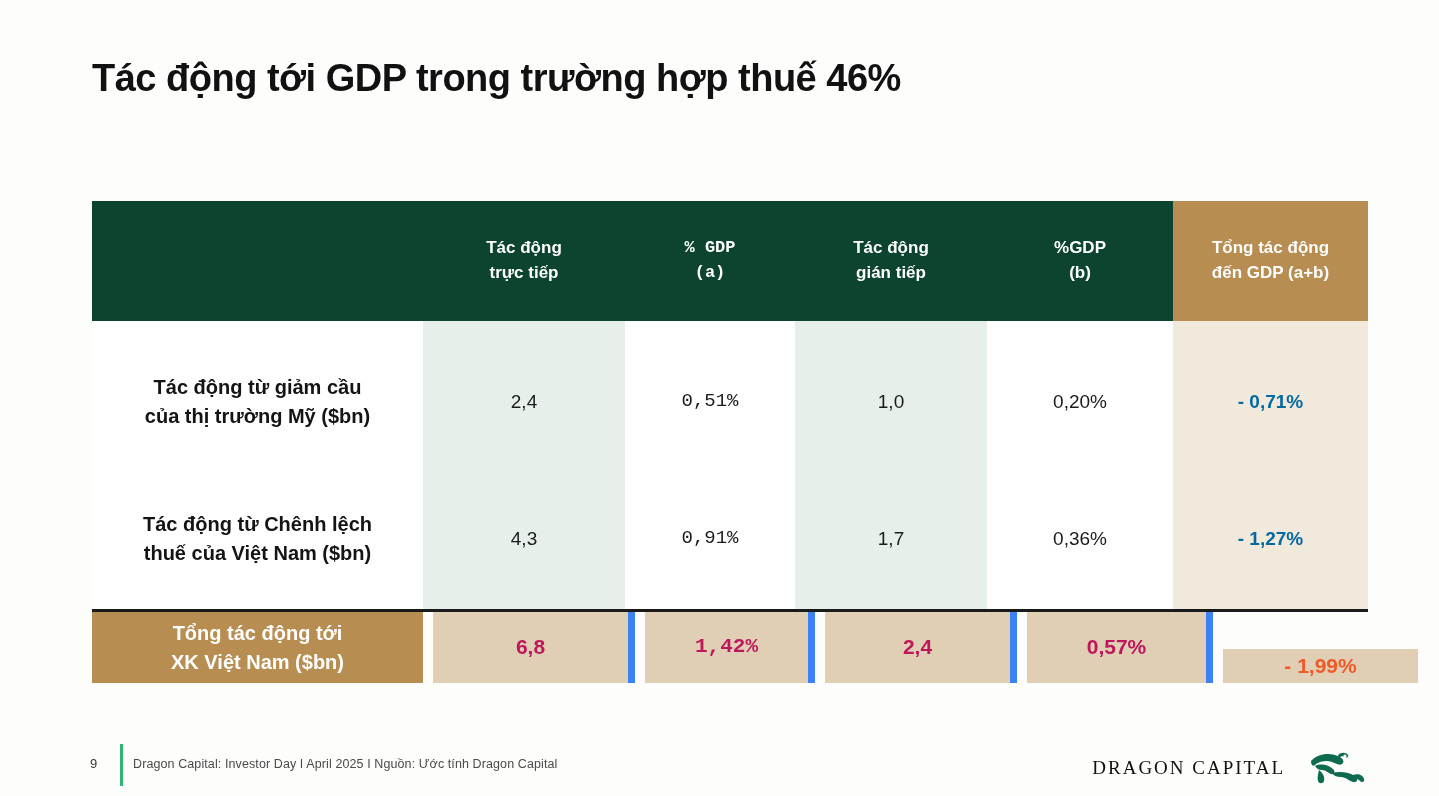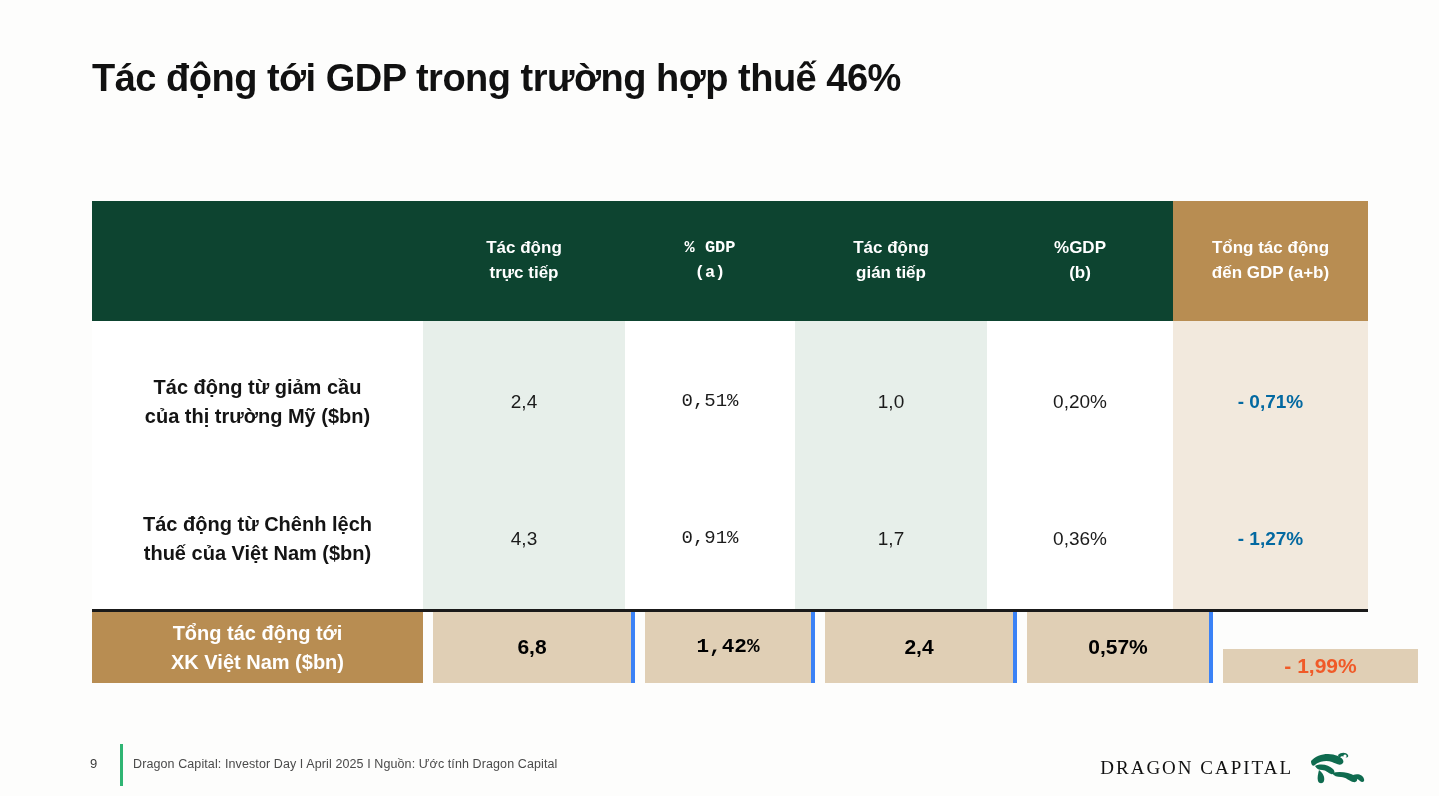"6,8" .totals .cell { border-right: 4px solid #3b82f6 -> 7px solid #3b82f6; color: #000000 -> #be185d }
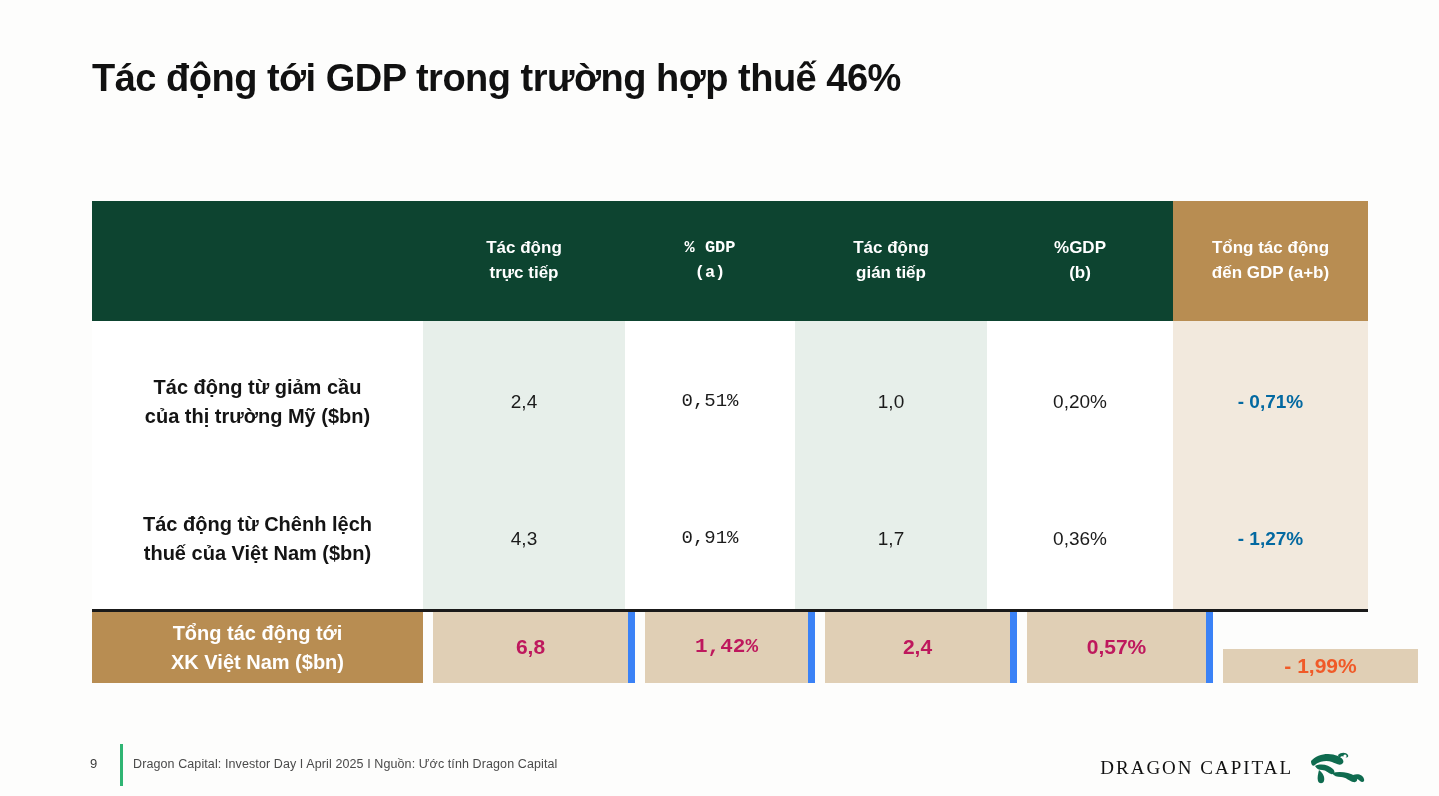"DRAGON CAPITAL" .brand { gap: 12px -> 20px }
